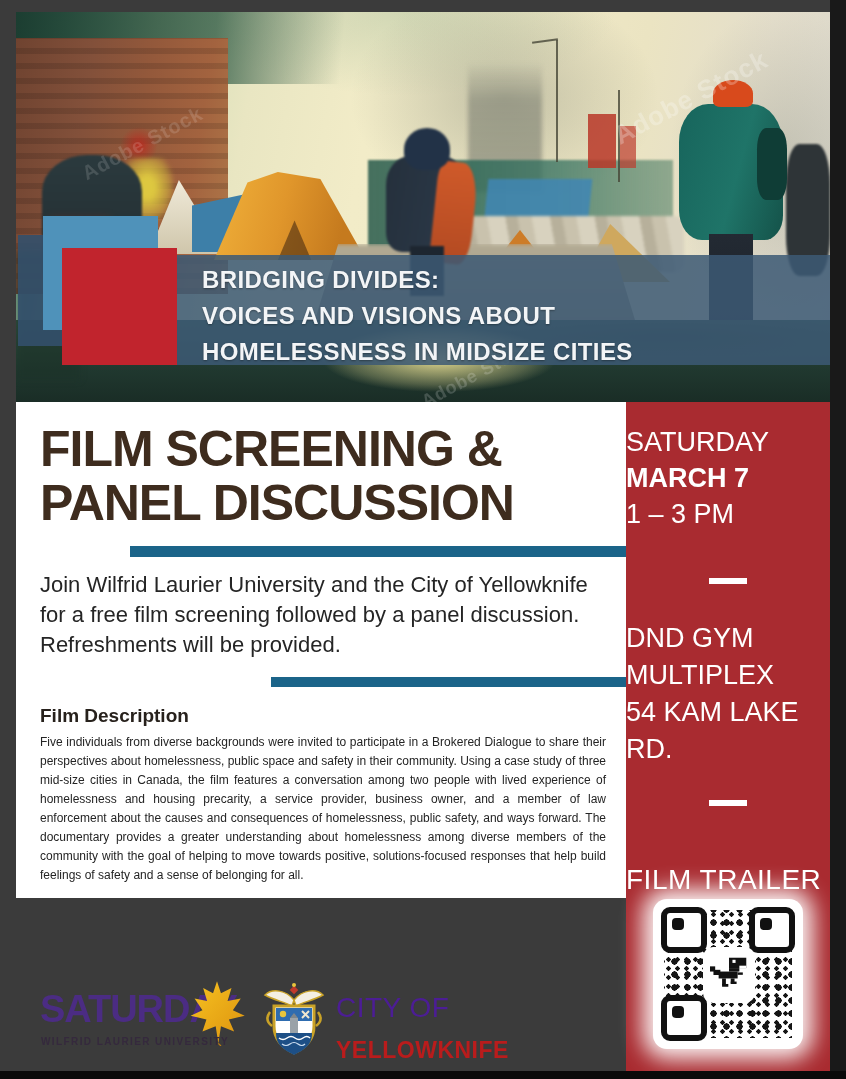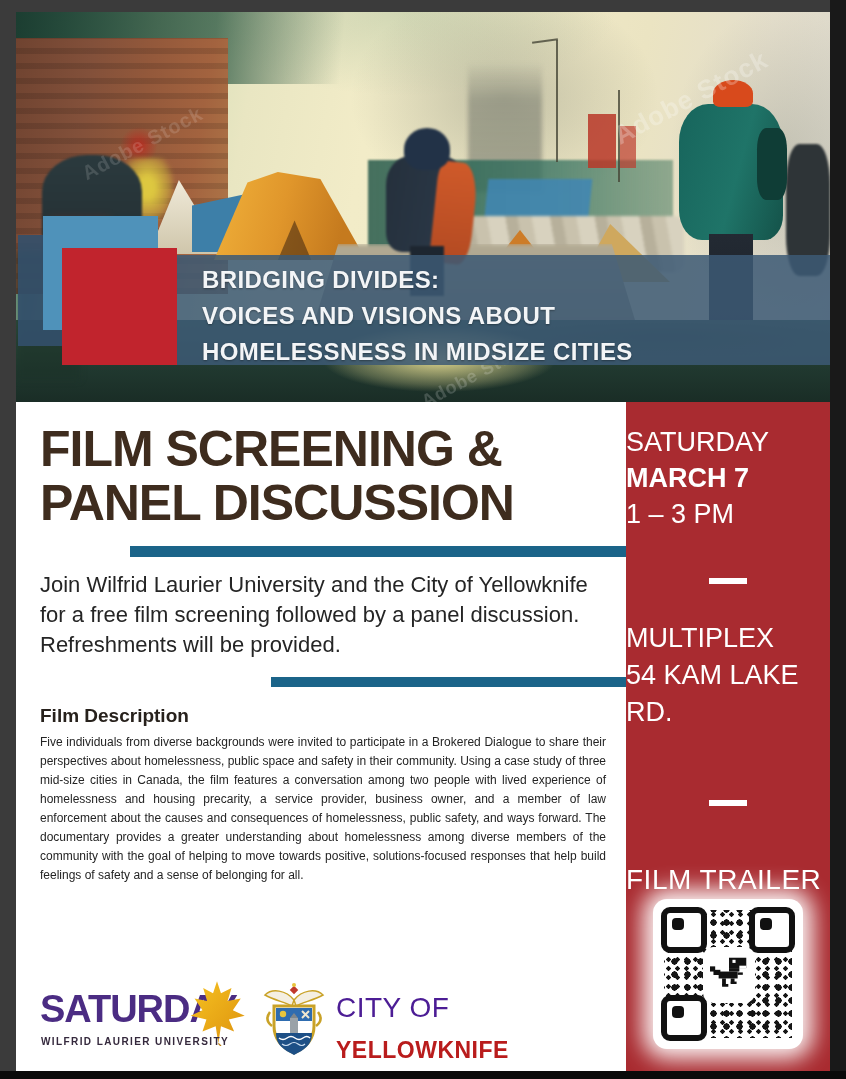"FILM SCREENING &" .panel { height: 669px -> 496px }
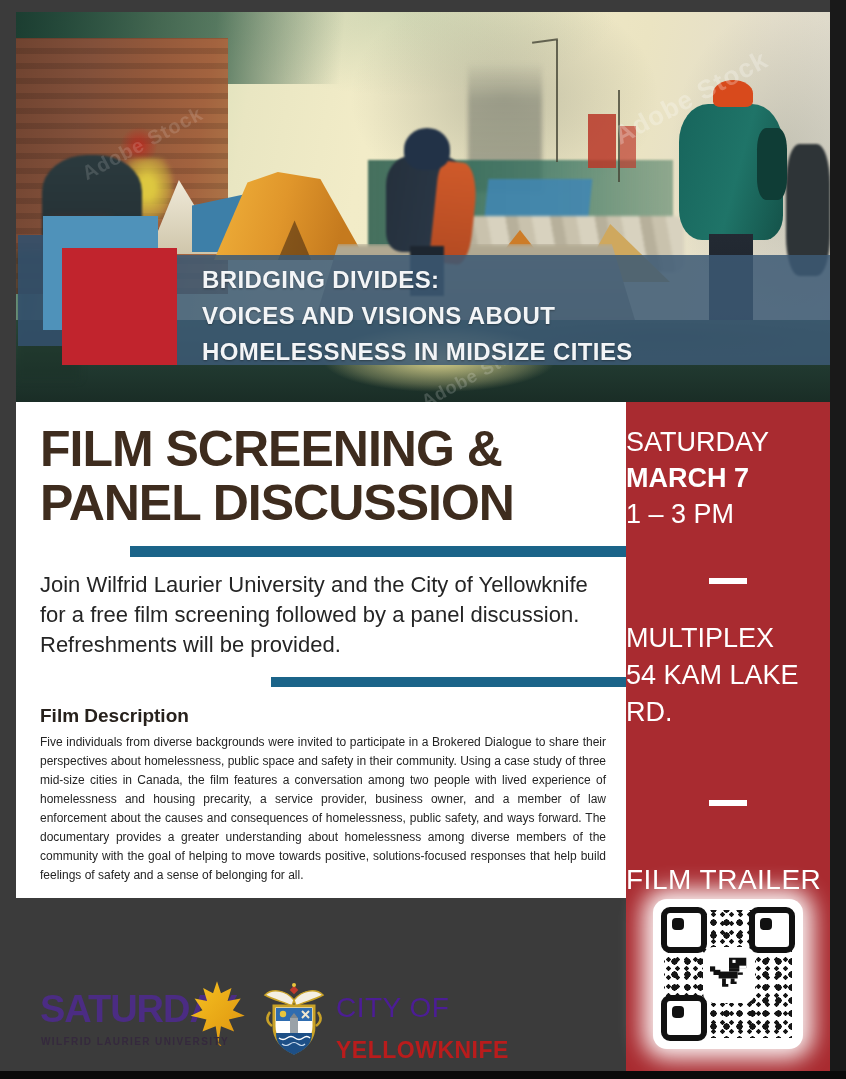"DND GYM" div { html: none -> <div>DND GYM</div> }
